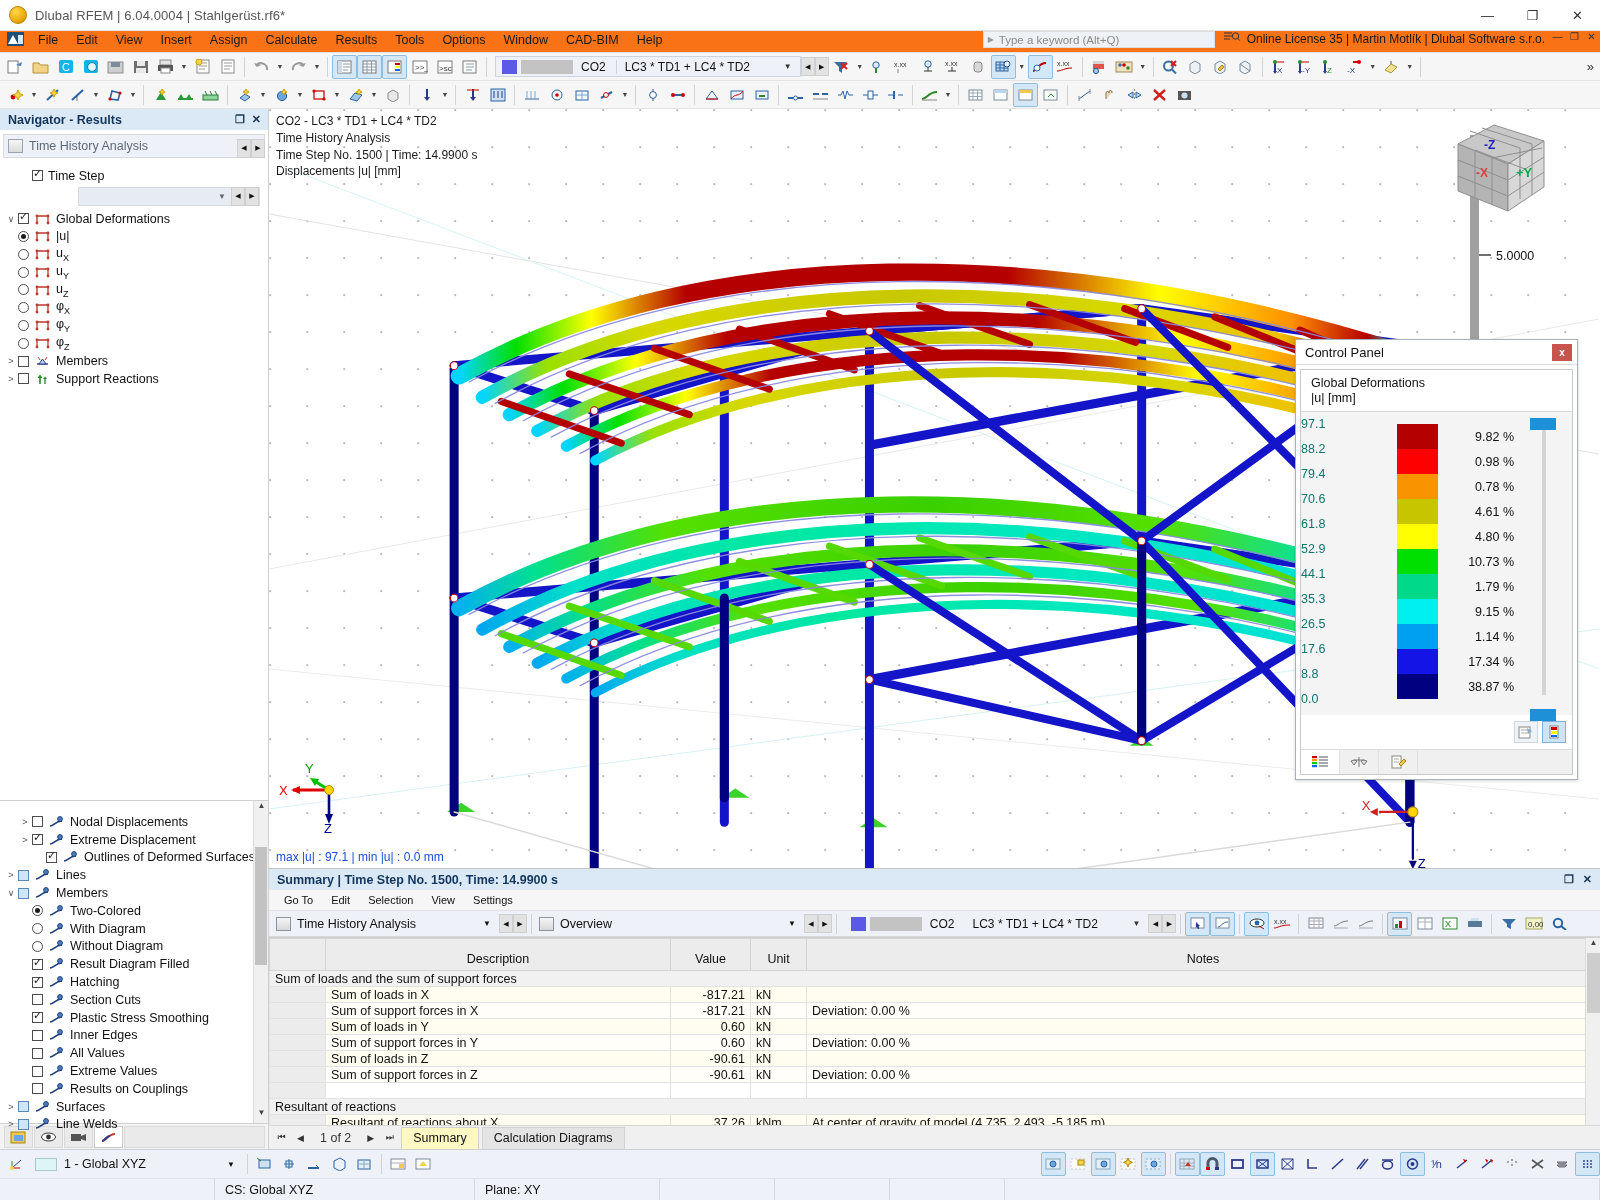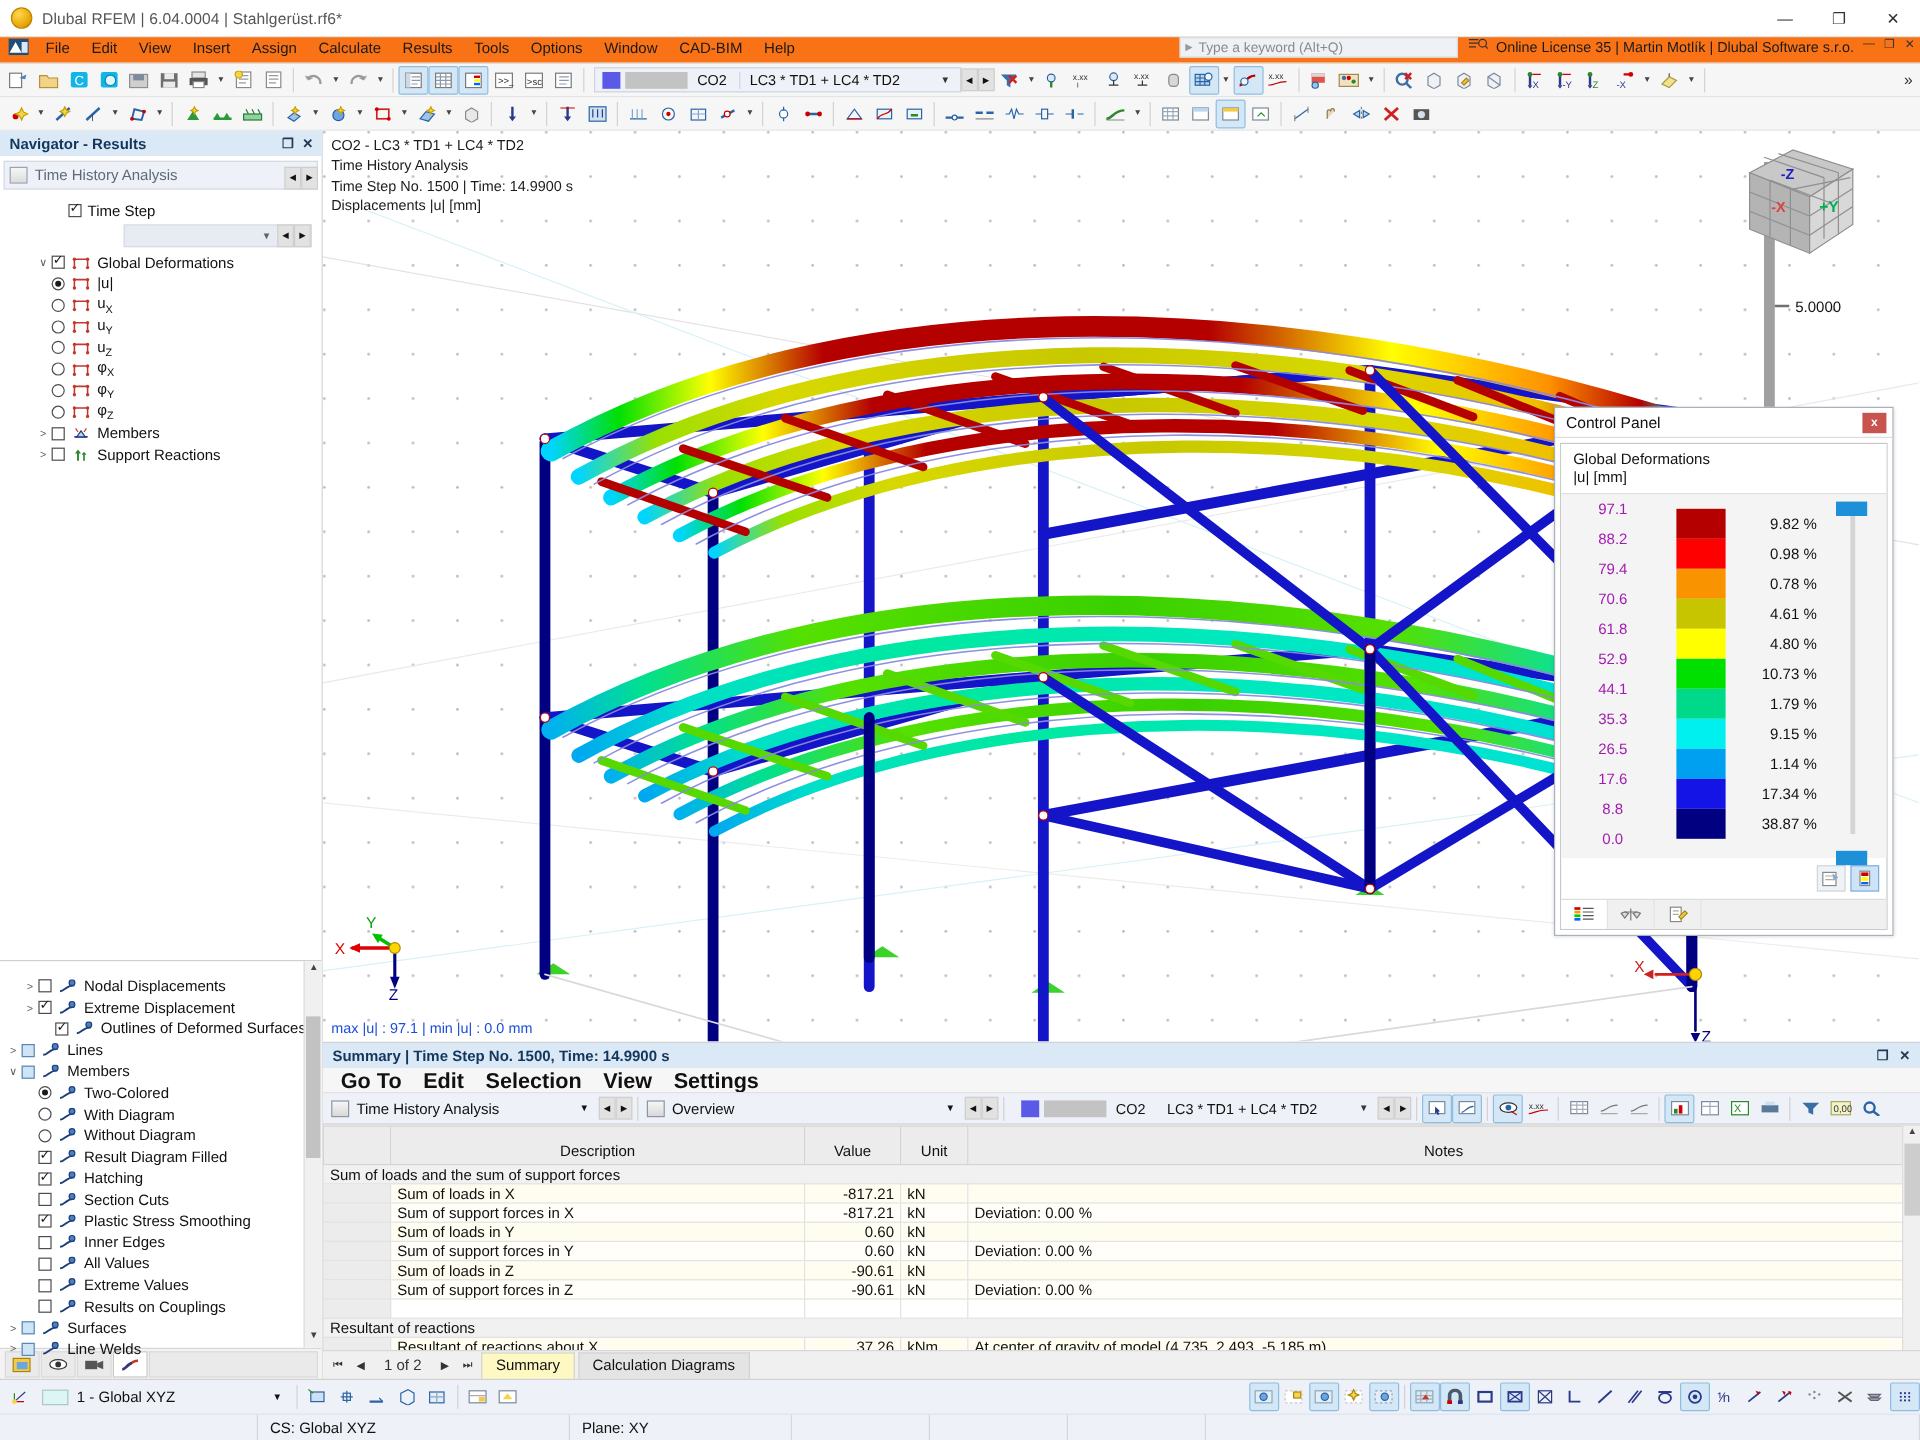"Time Step" .nav-tree { margin-left: 25px -> none }
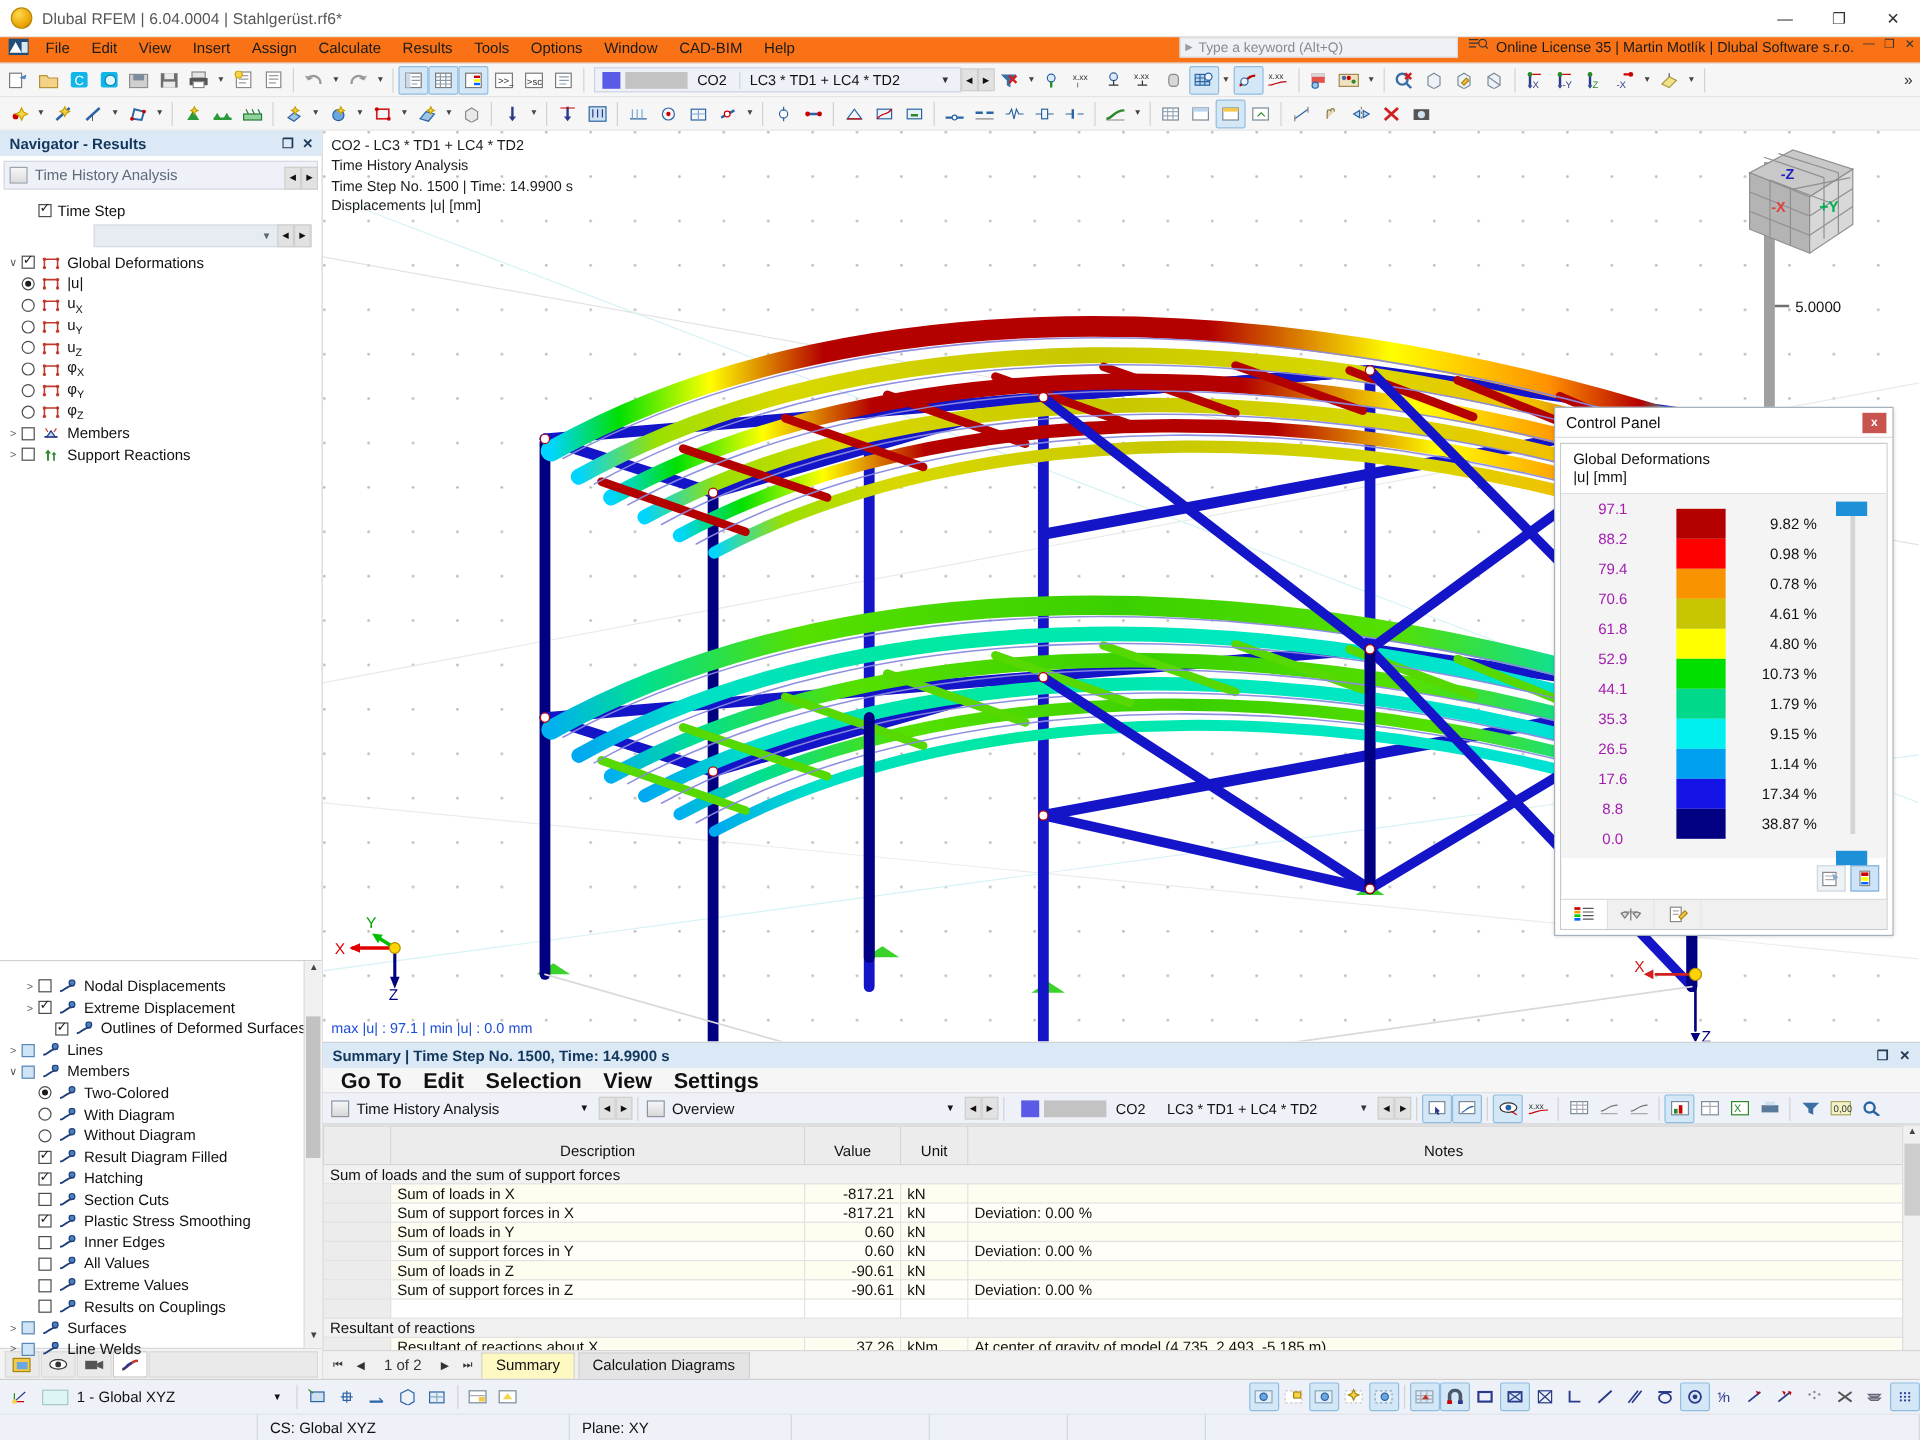"97.1" .lg-val { color: #a21caf -> #0f766e; text-align: center -> left }
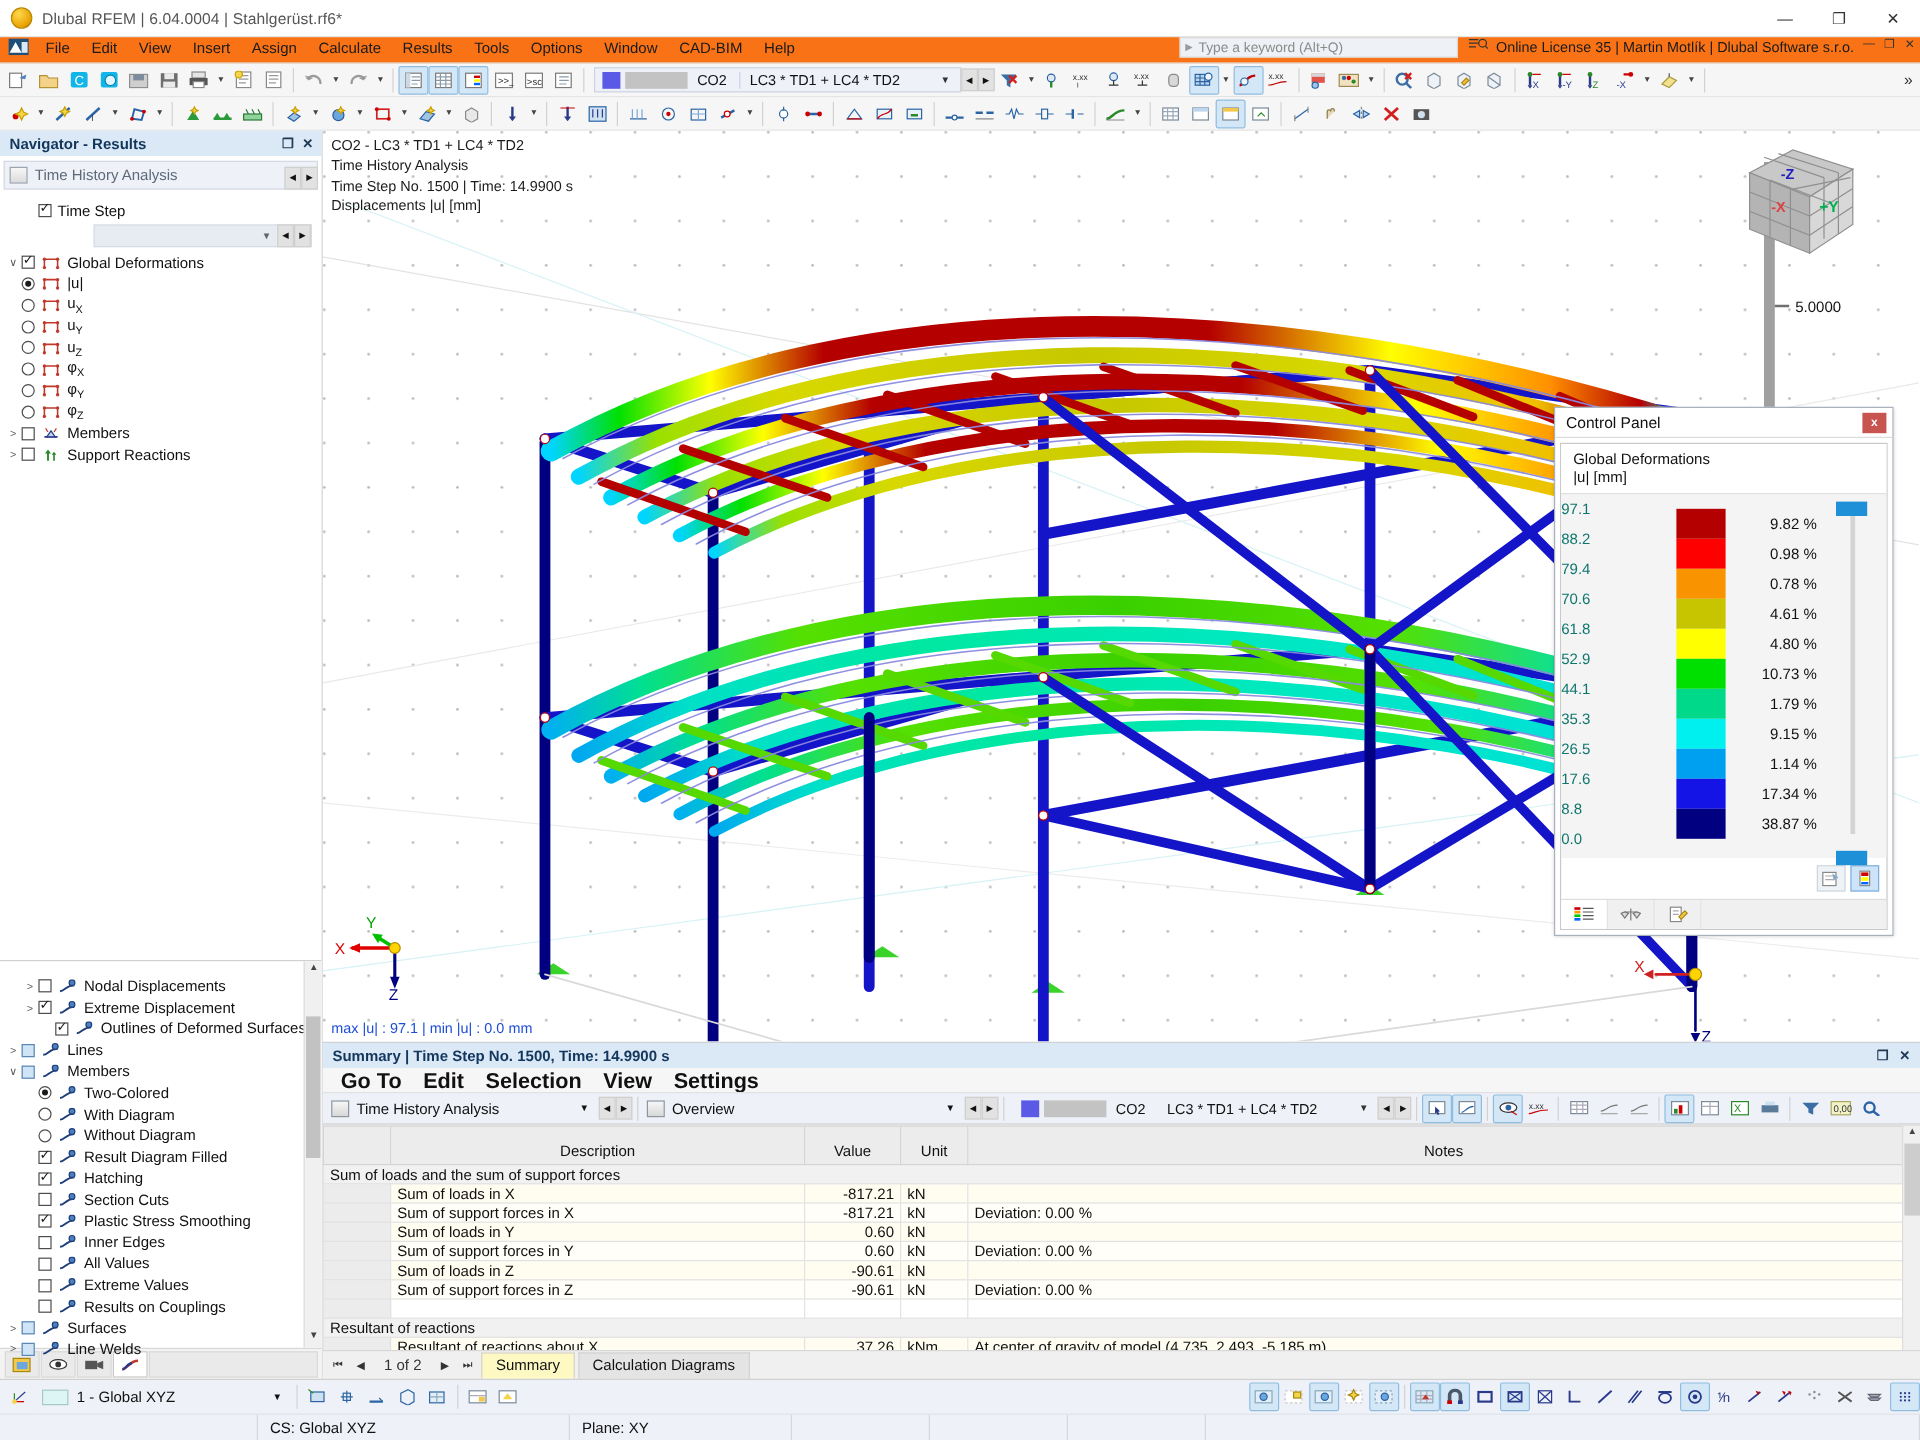"Go To" .dock-menu { align-items: flex-start -> center; font-size: 18px -> 11px; font-weight: bold -> none }
